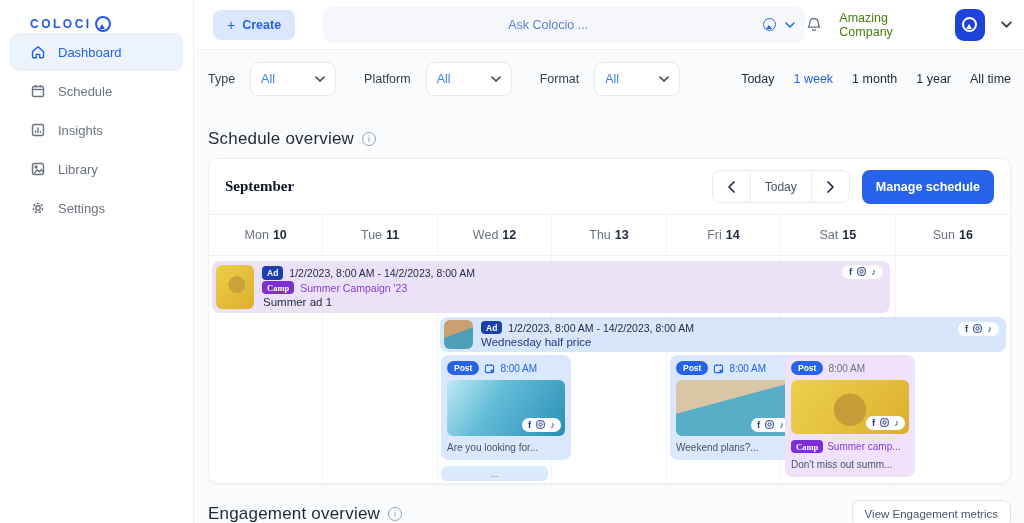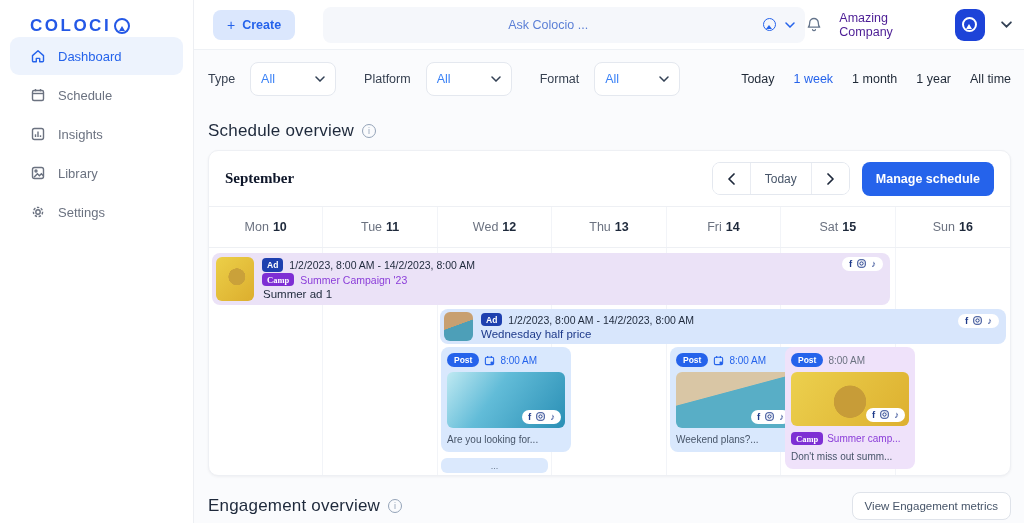"COLOCI" .logo { font-size: 17px -> 12px }
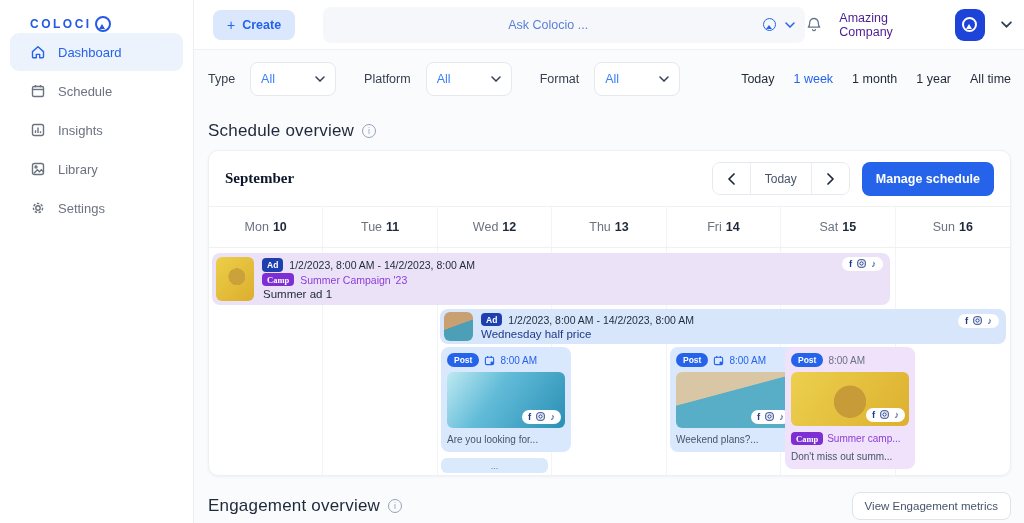"Amazing Company" .company { color: #4c1d95 -> #4d7c0f }
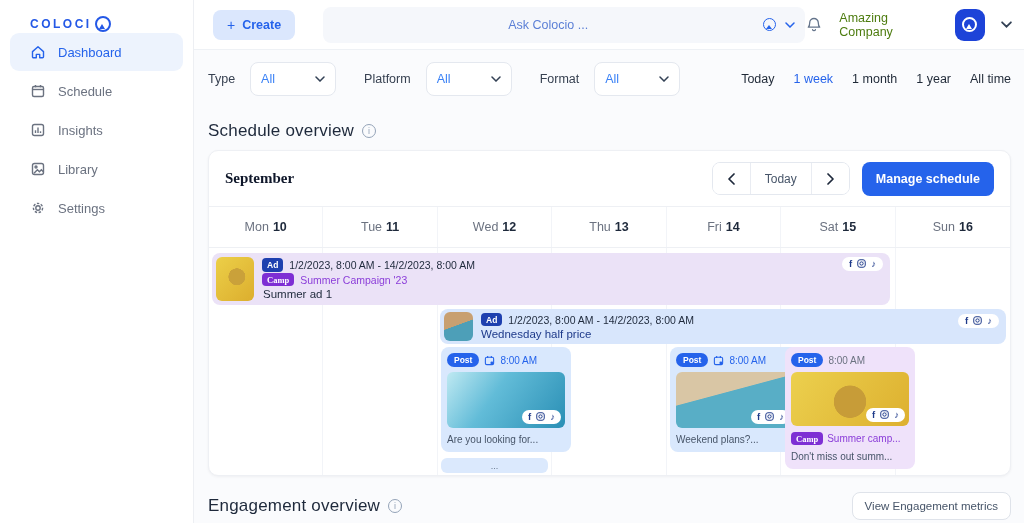"Schedule overview" .section-row { margin-top: 16px -> 24px }
